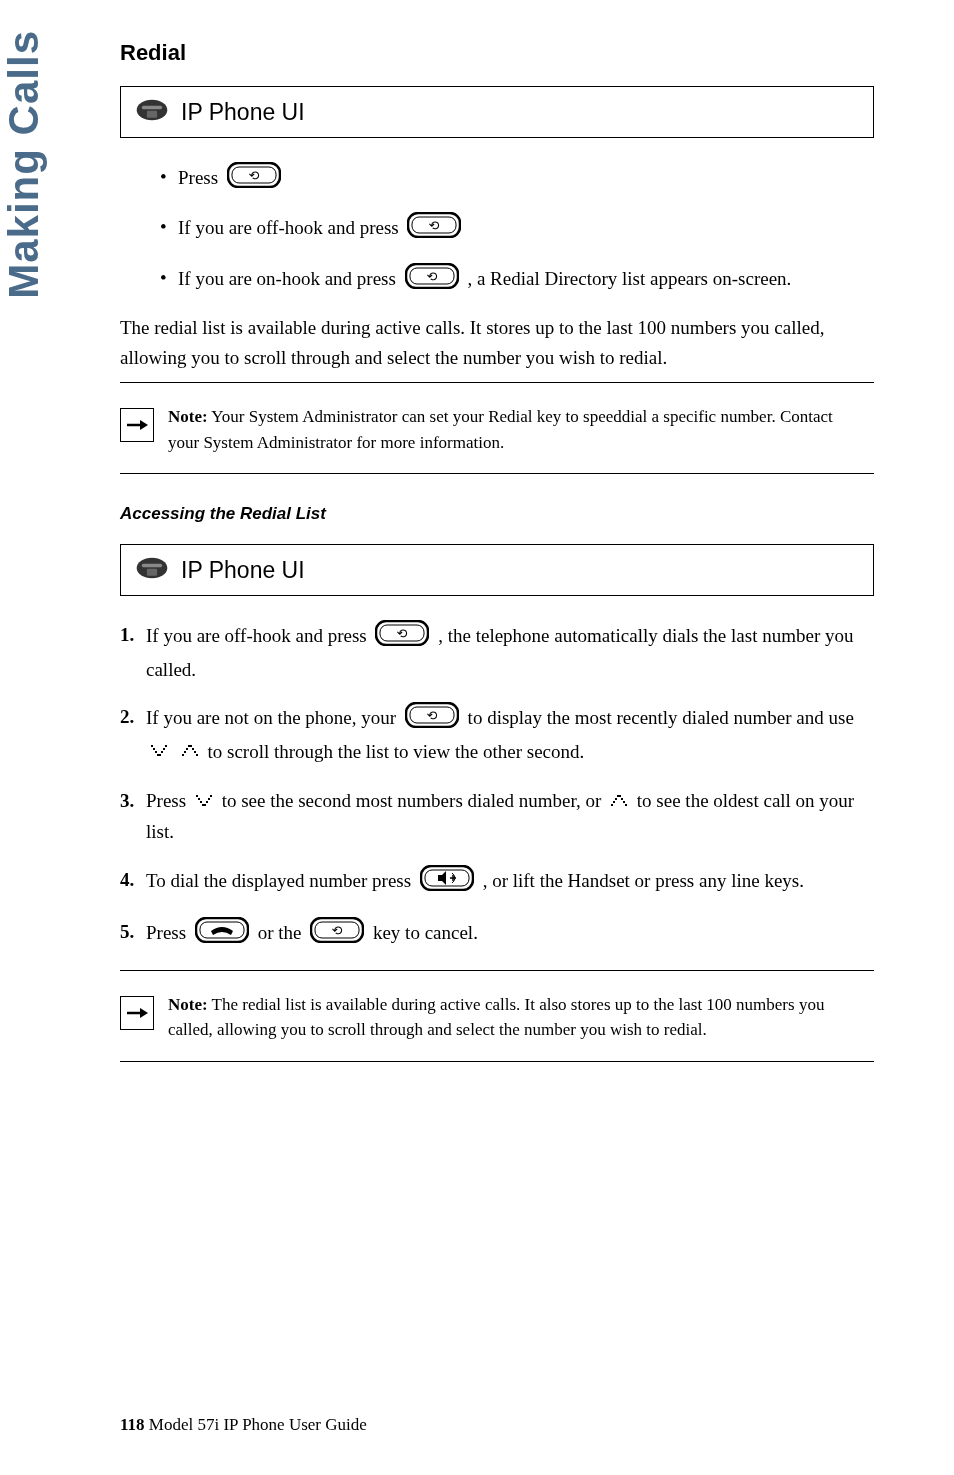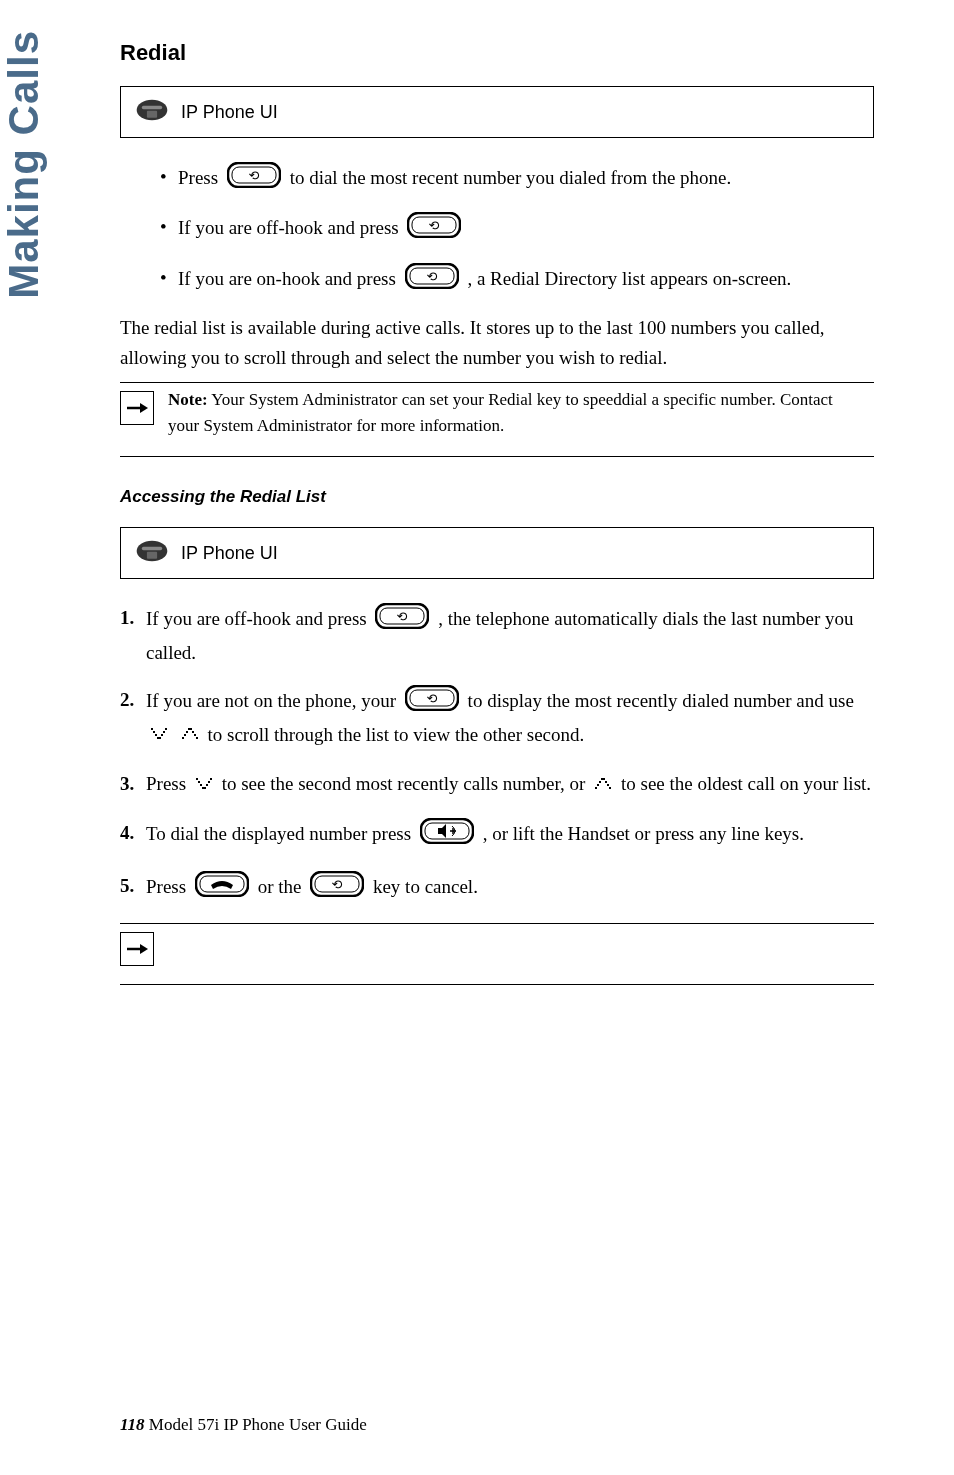"IP Phone UI" .ui-box-label { font-size: 18px -> 23px }
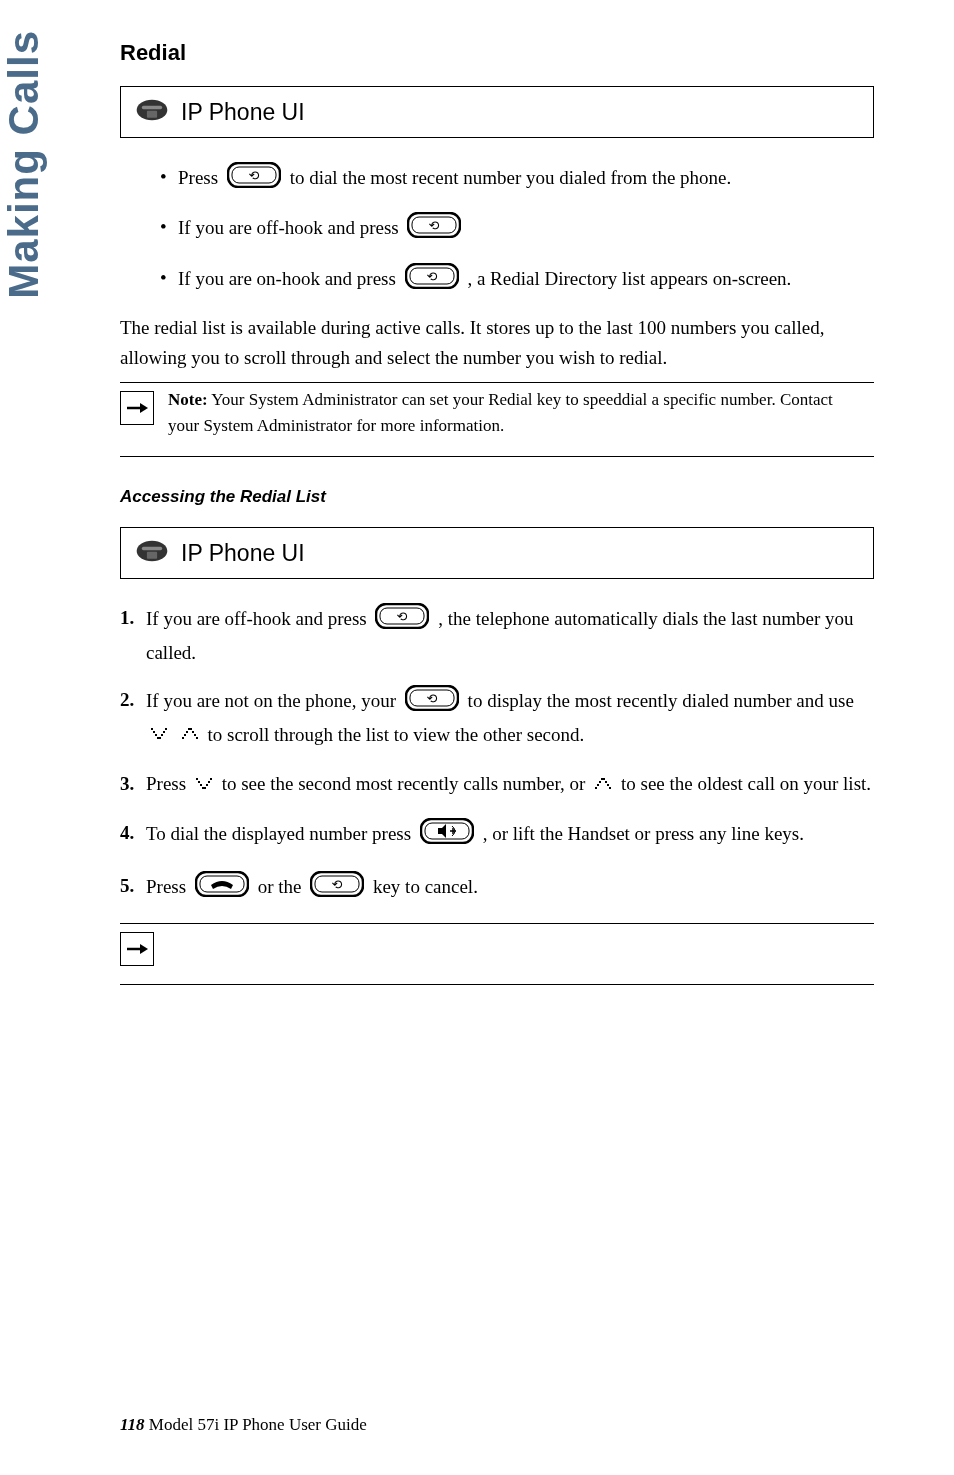"to dial the most recent" span { html: <span>to dial the most recent number you dialed from the phone.</span> -> none }
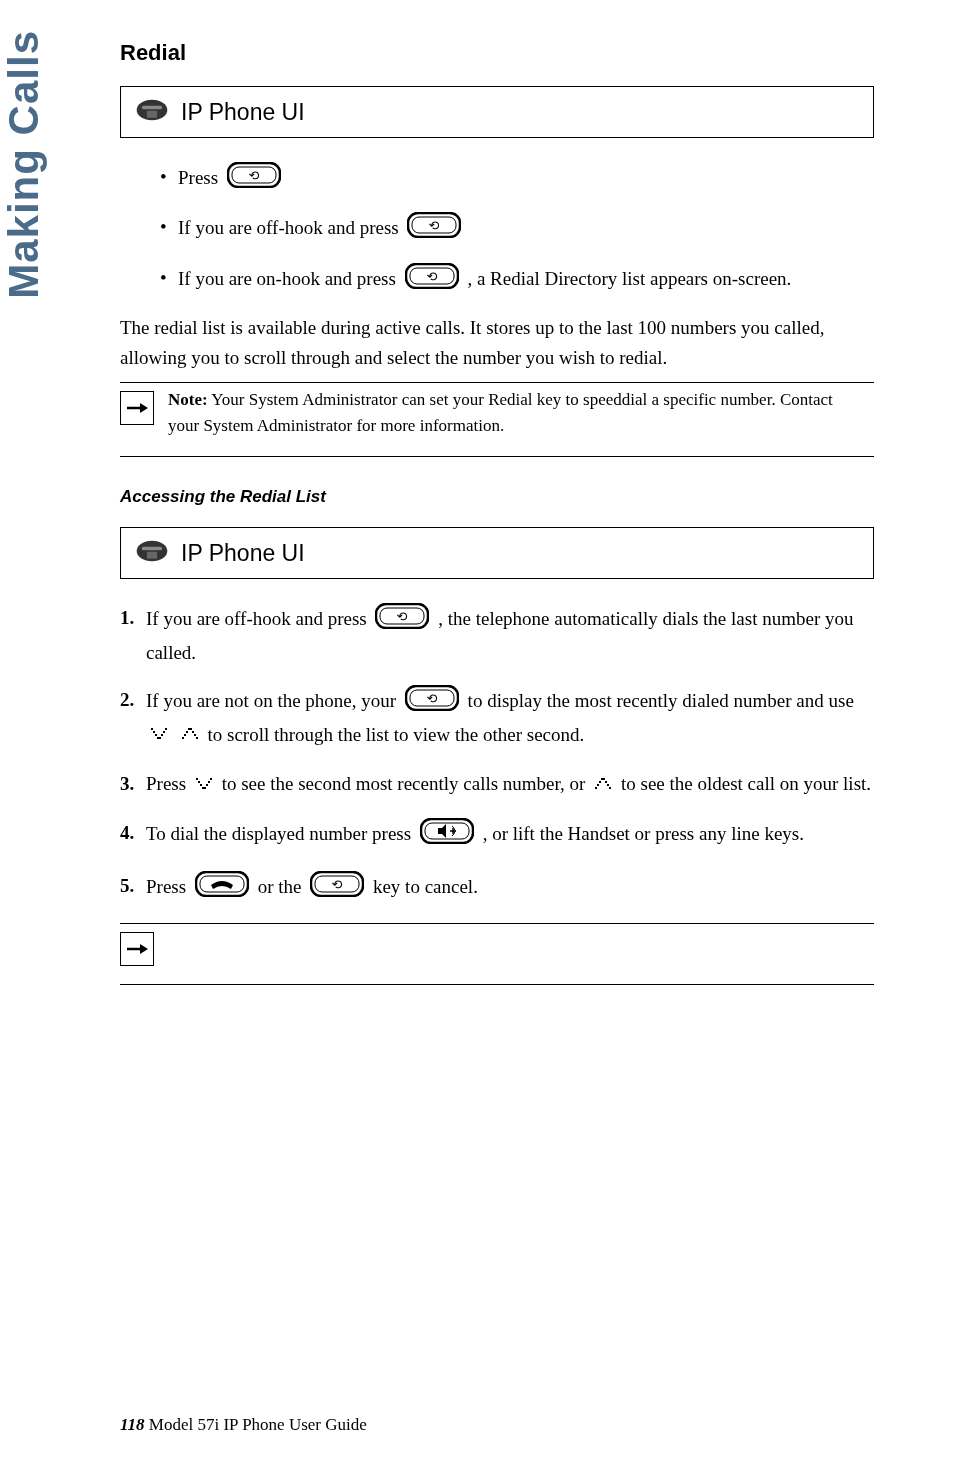"Note: Your System Administrator can" .note-block { padding: 4px 0 18px 0 -> 21px 0 18px 0 }
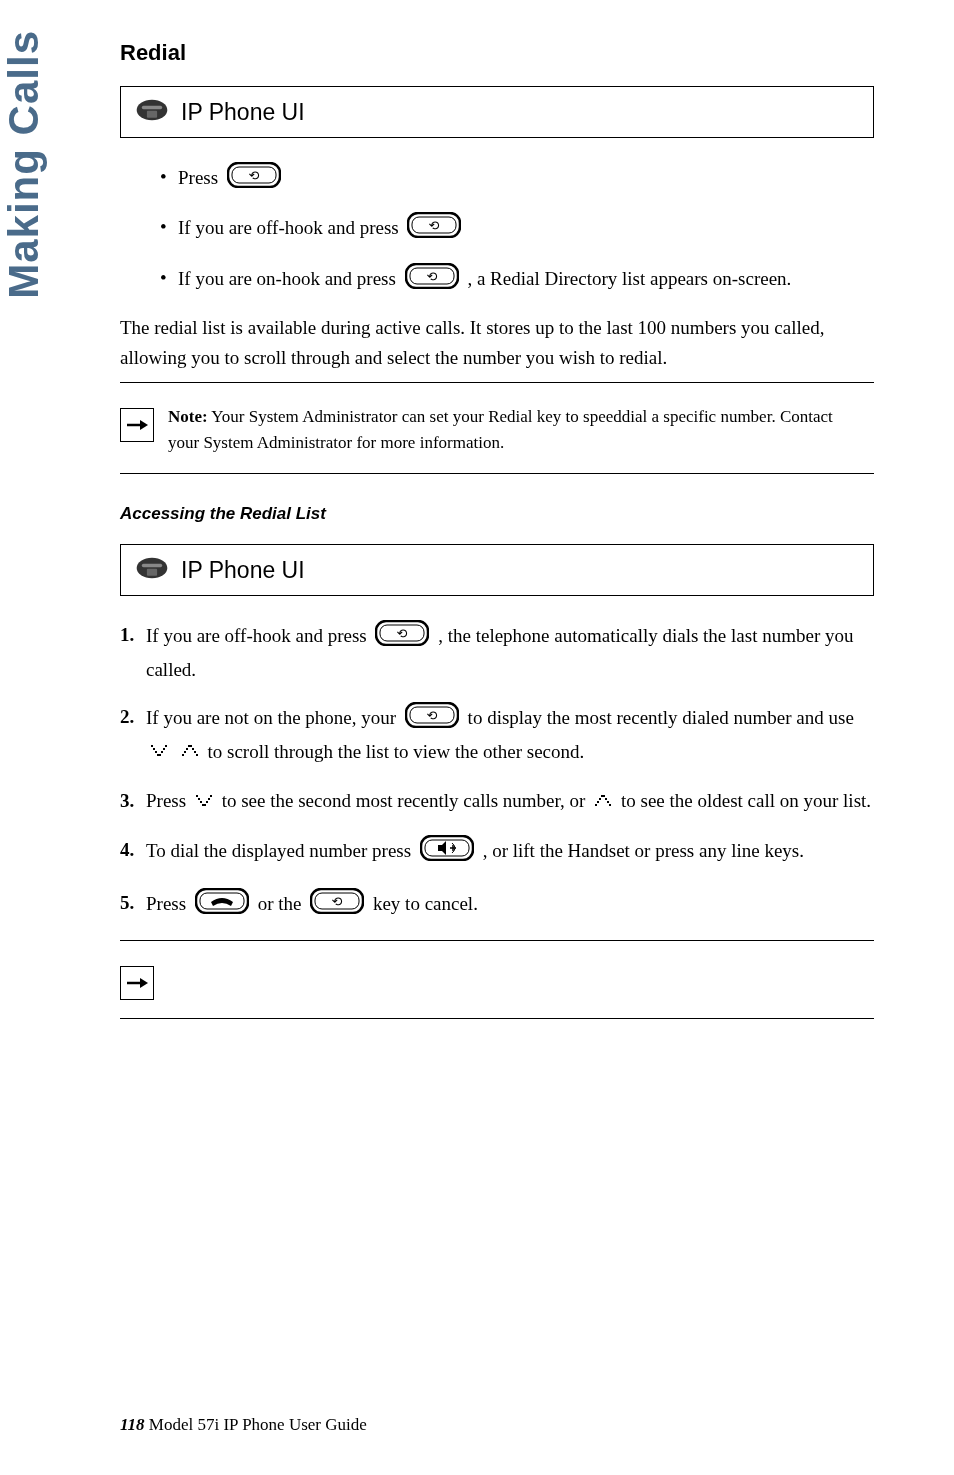"to see the second most" span { text: recently calls -> numbers dialed }
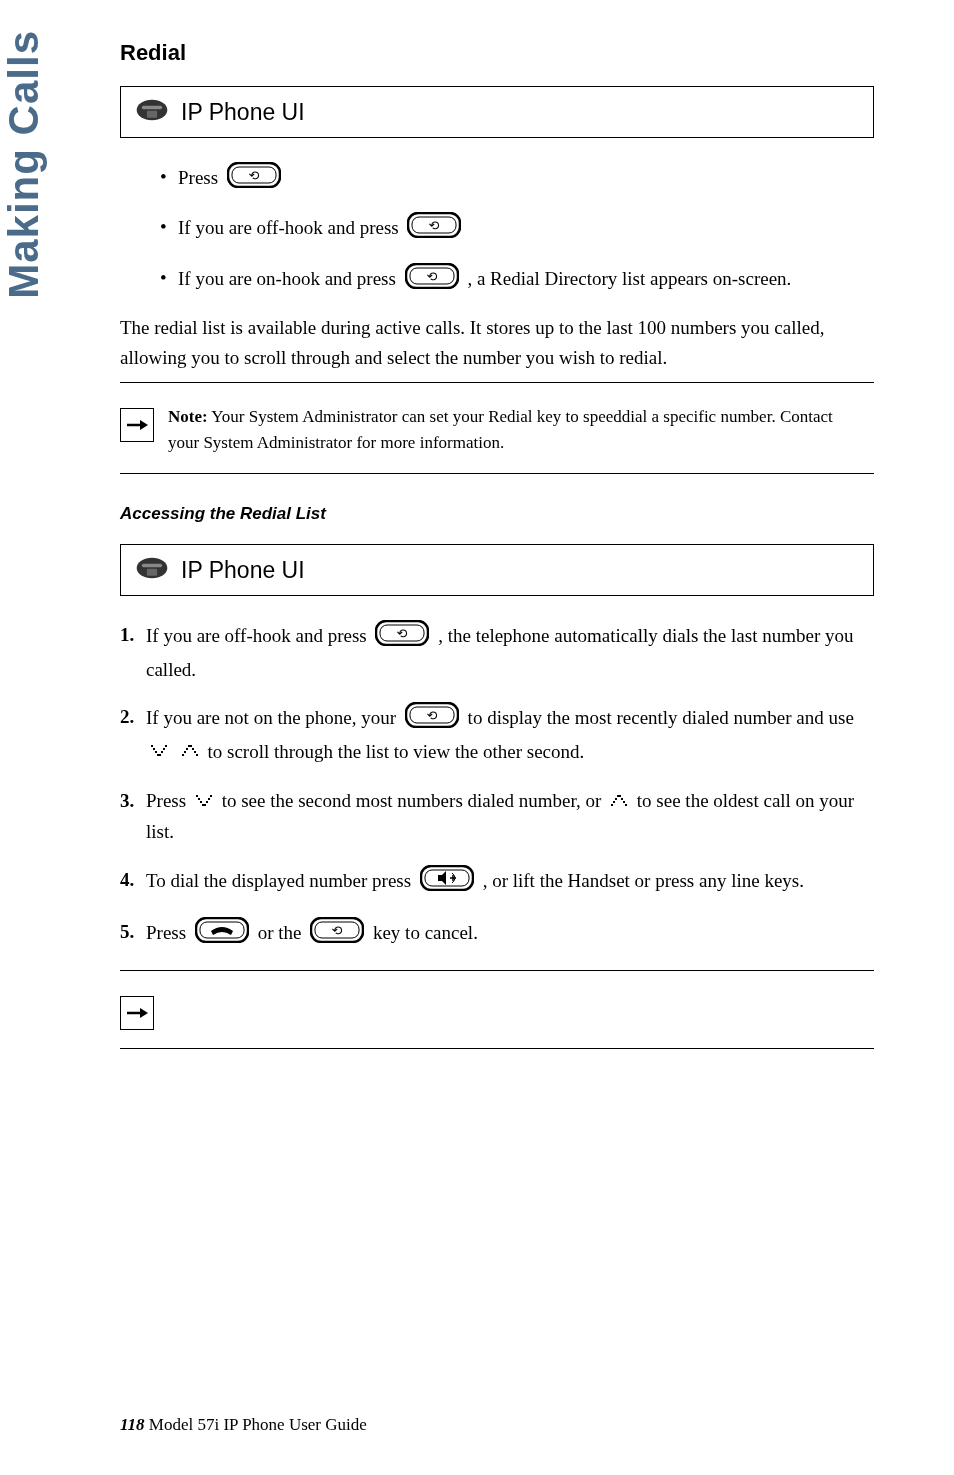"Note: The redial list is" div.note-text { html: none -> <div> <span>Note:</span><span> The redial list is available during active calls. It also stores up to the last 100 numbers you called, allowing you to scroll through and select the number you wish to redial.</span> </div> }
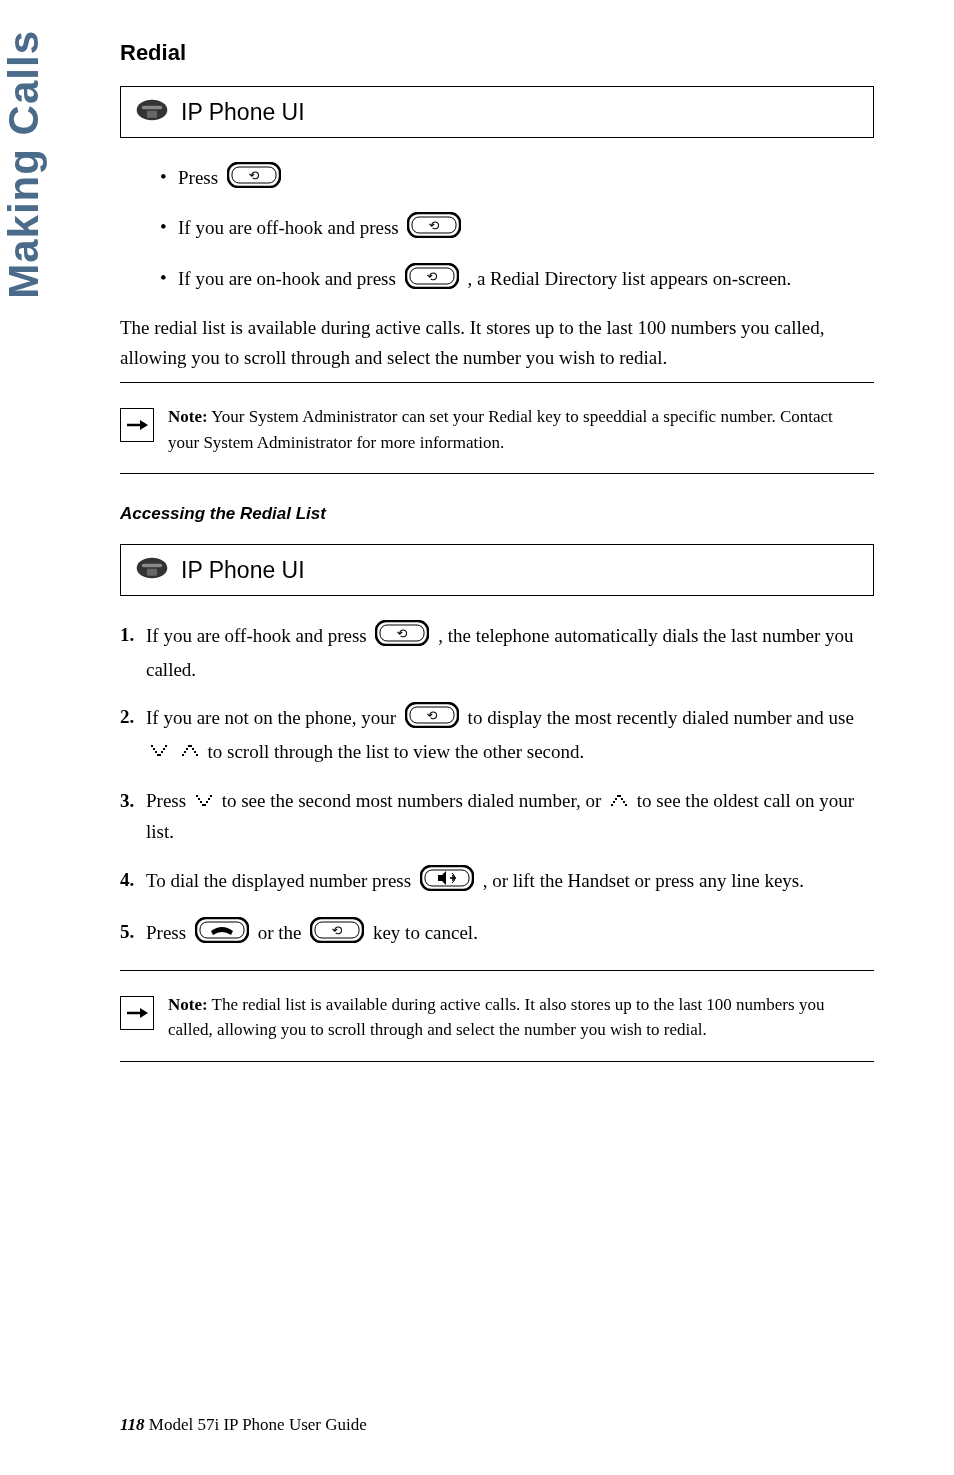"118" .footer .page-num { font-style: italic -> none }
